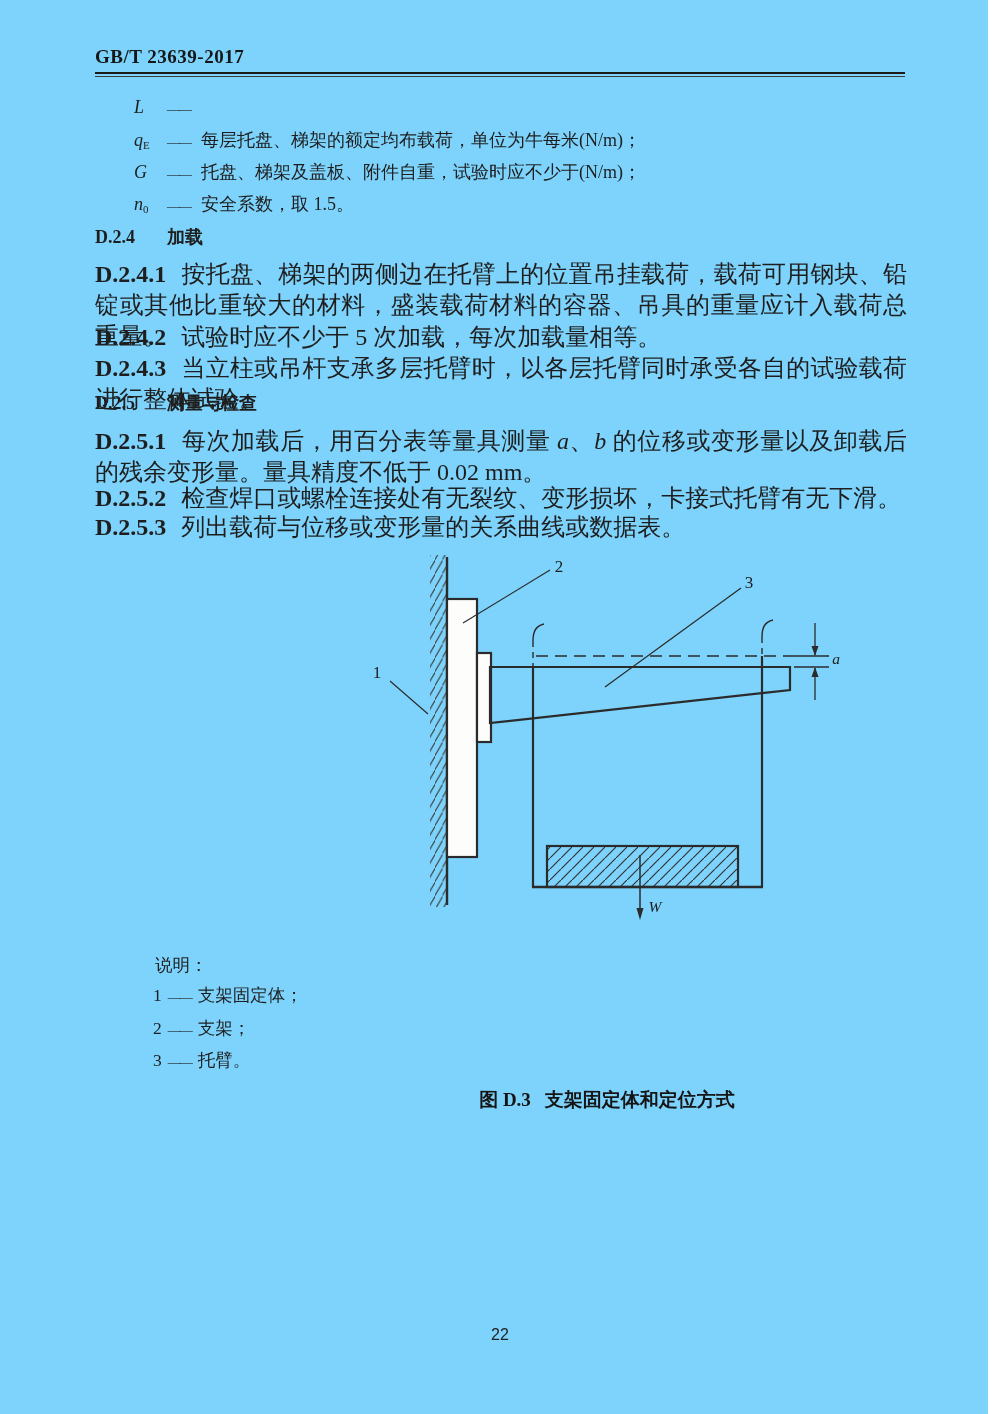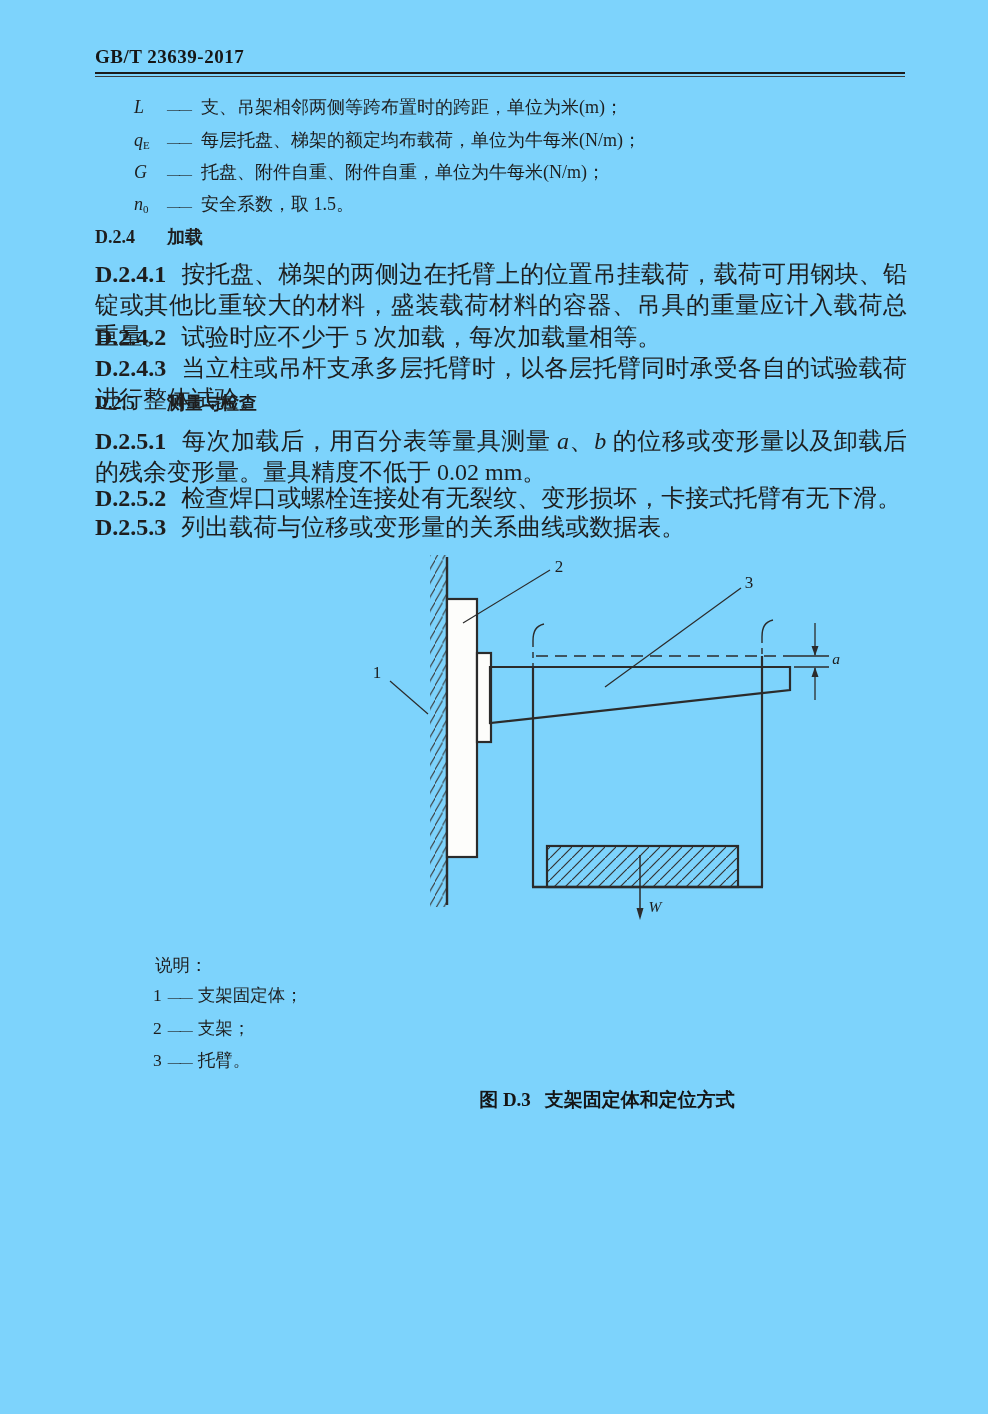"支、吊架相邻两侧等跨布置时的跨距，单位为米(m)；" span { html: <span>支、吊架相邻两侧等跨布置时的跨距，单位为米(m)；</span> -> none }
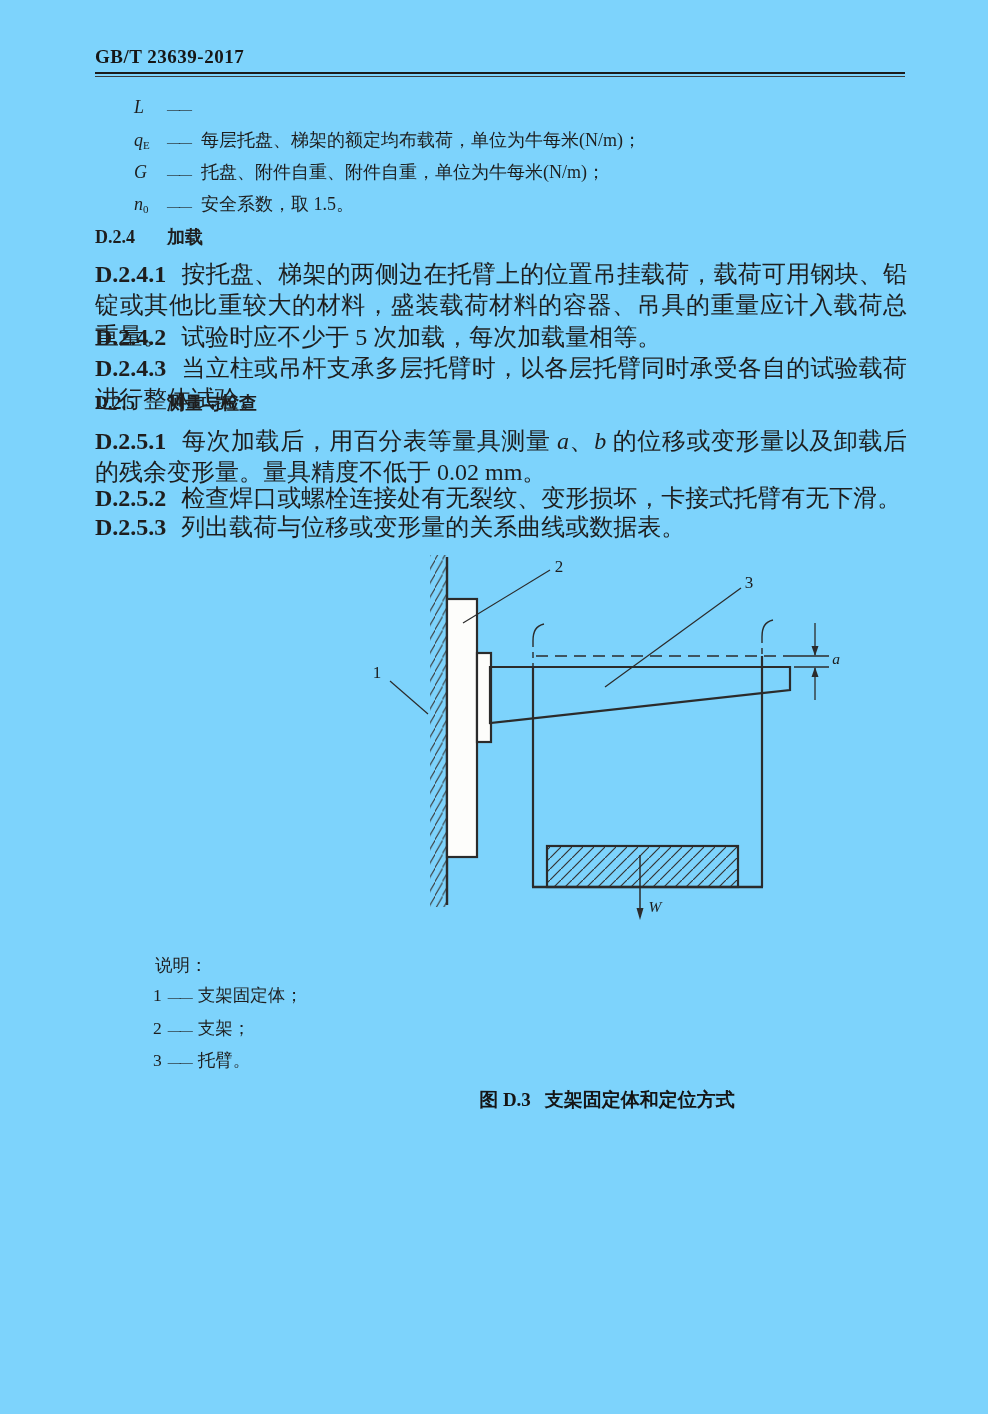"托盘、附件自重、附件自重，单位为牛每米(N/m)；" span { text: 附件自重、附件自重，单位为牛每米 -> 梯架及盖板、附件自重，试验时应不少于 }
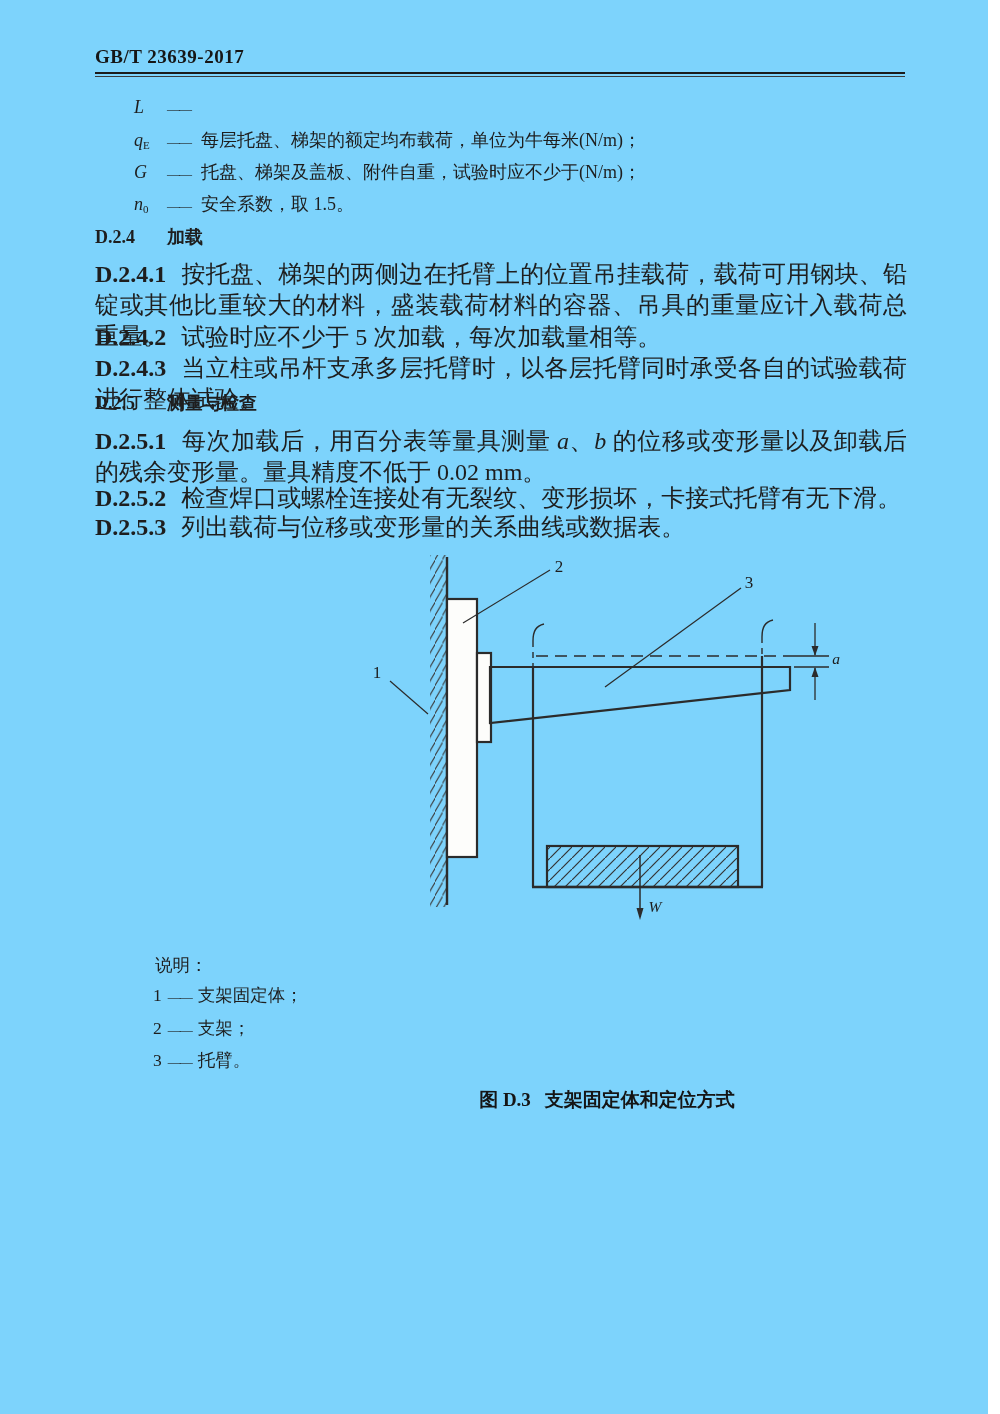"22" div.abs { html: none -> <div>22</div> }
